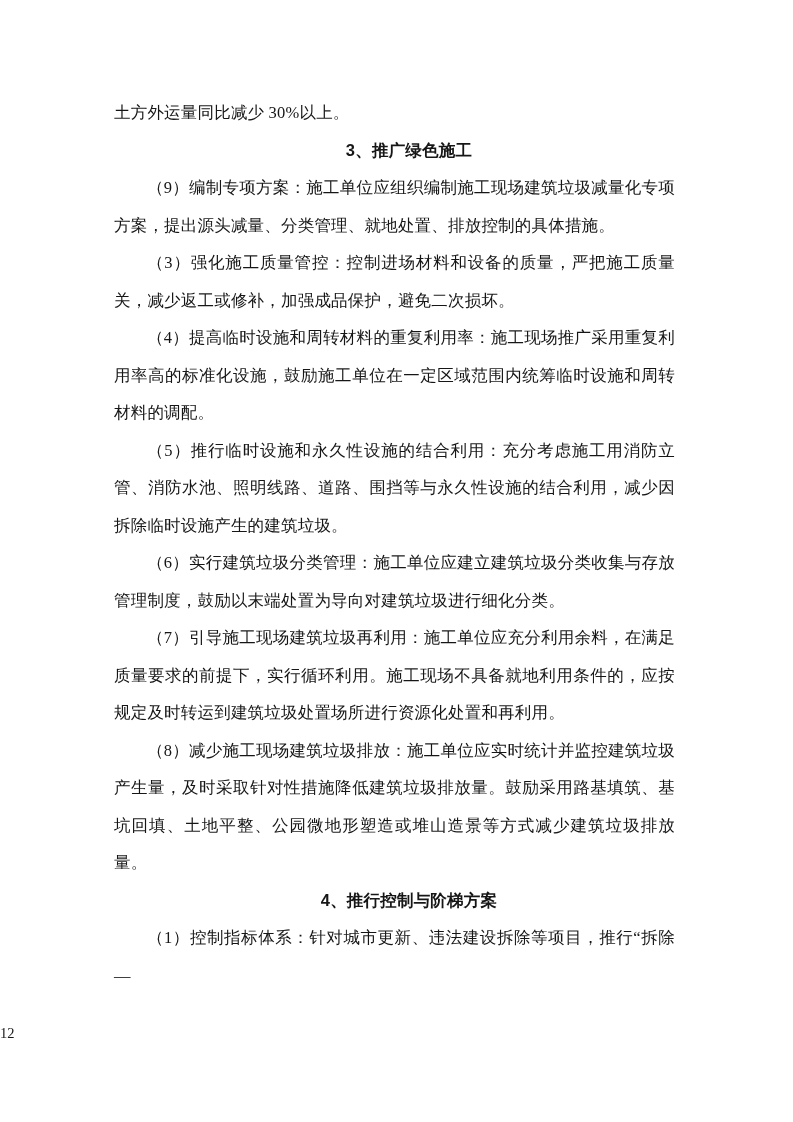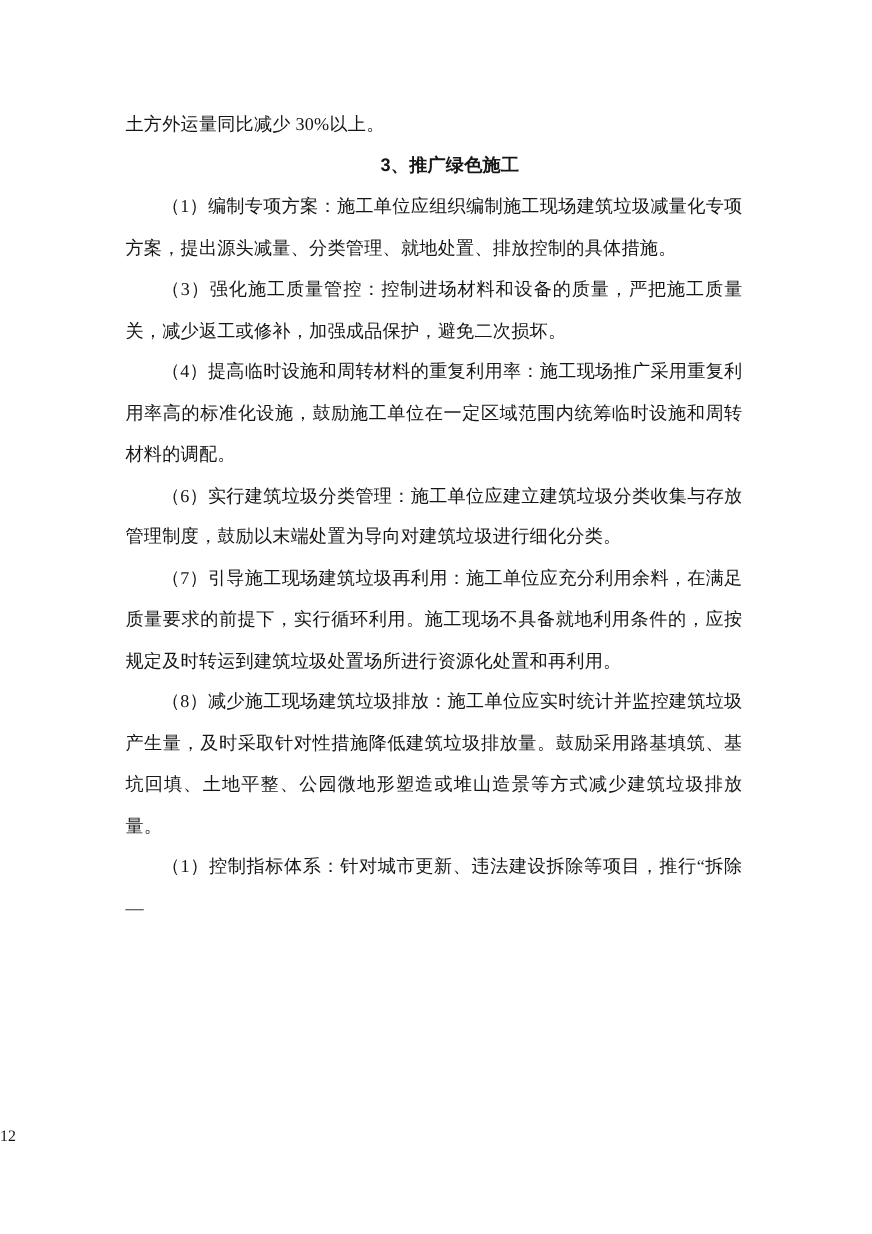"（1）编制专项方案：施工单位应组织编制施工现场建筑垃圾减量化专项方案，提出源头减" p.para { text: 1 -> 9 }
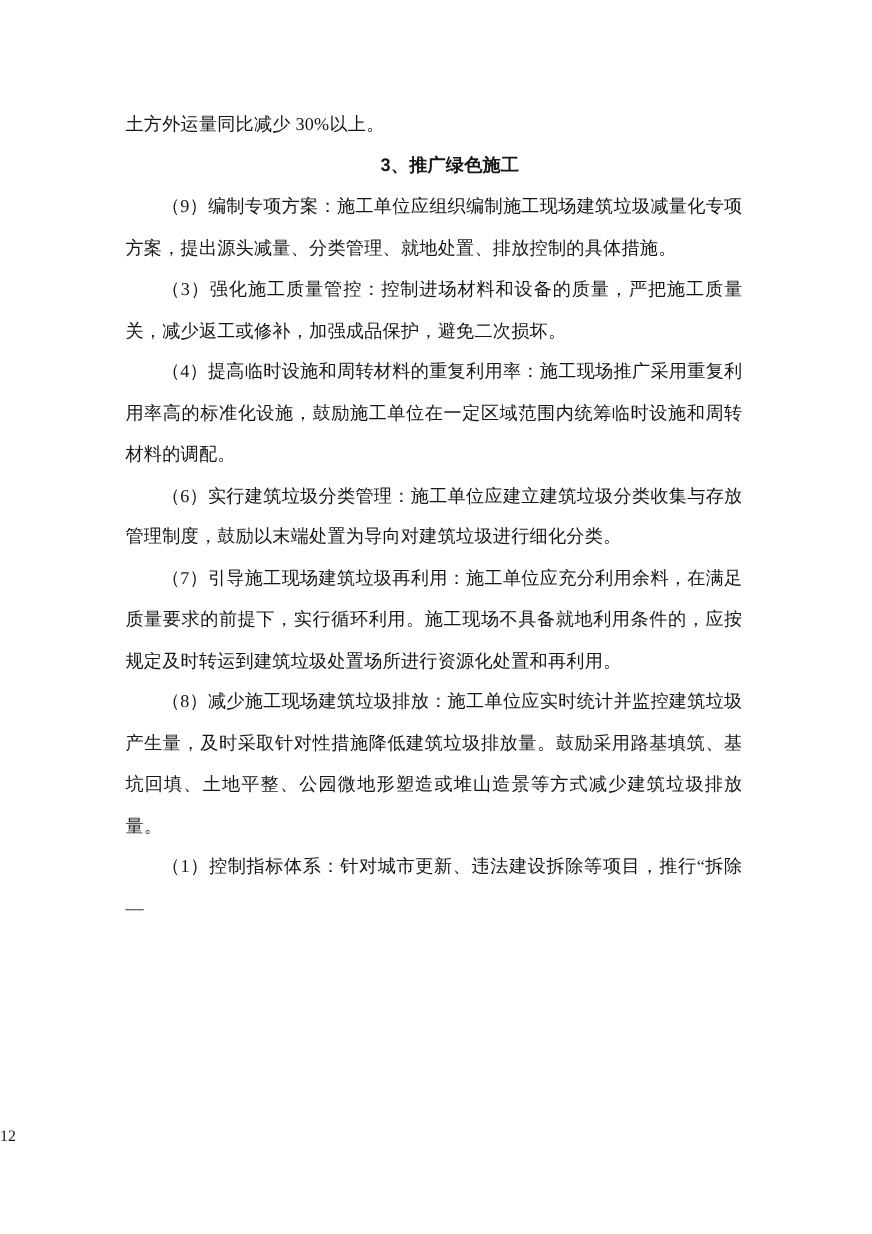"（5）推行临时设施和永久性设施的结合利用：充分考虑施工用消防立管、消防水池、照明" p.para { html: none -> <p>（5）推行临时设施和永久性设施的结合利用：充分考虑施工用消防立管、消防水池、照明线路、道路、围挡等与永久性设施的结合利用，减少因拆除临时设施产生的建筑垃圾。</p> }
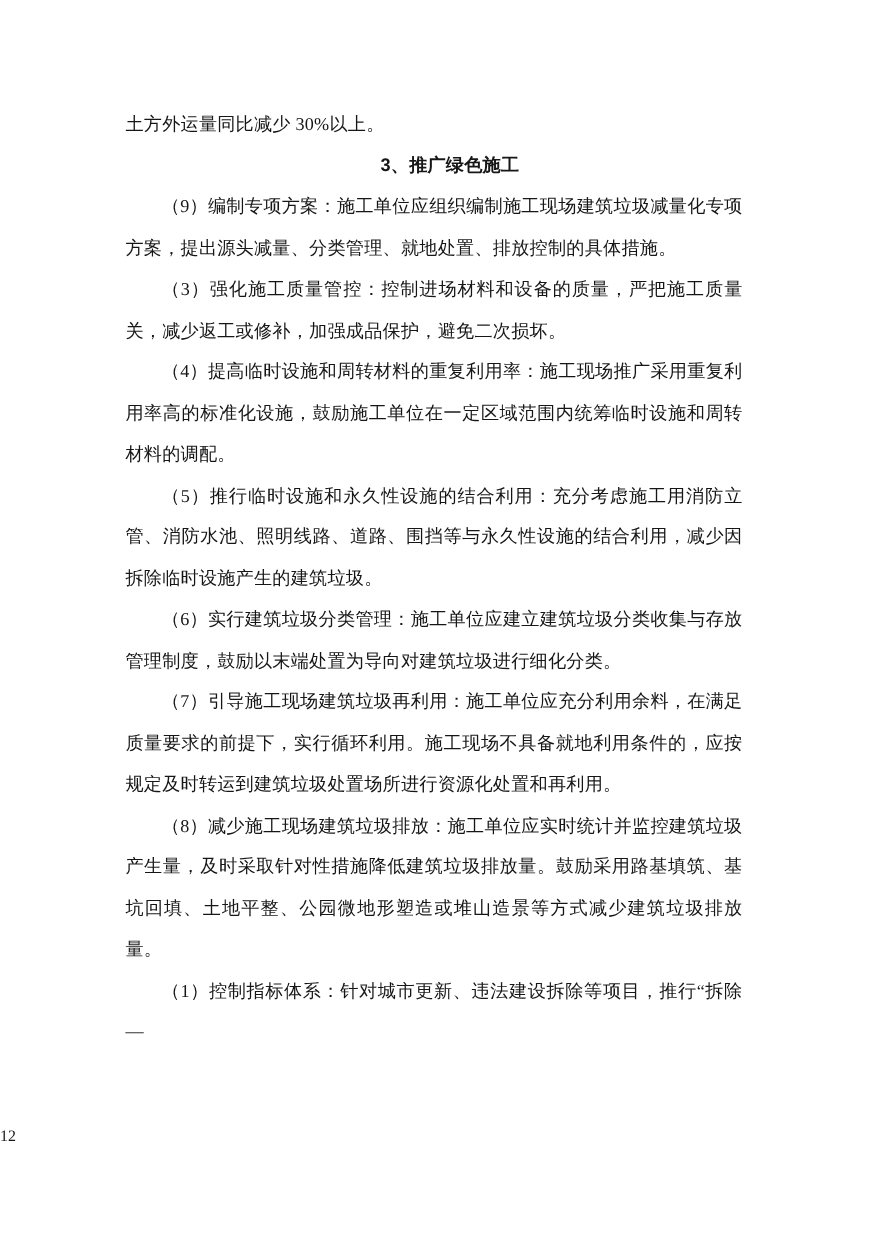"4、推行控制与阶梯方案" p.heading { html: none -> <p>4、推行控制与阶梯方案</p> }
